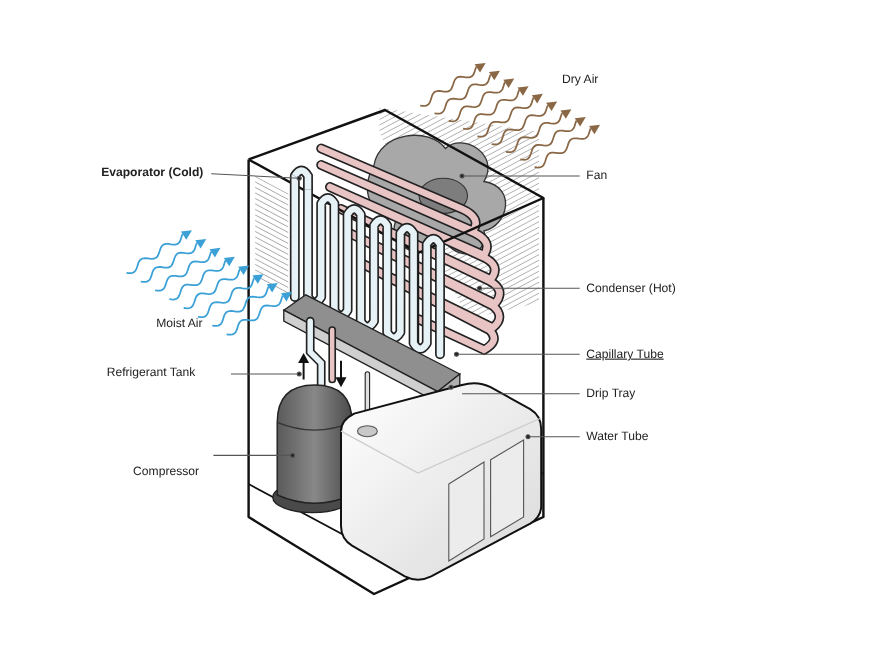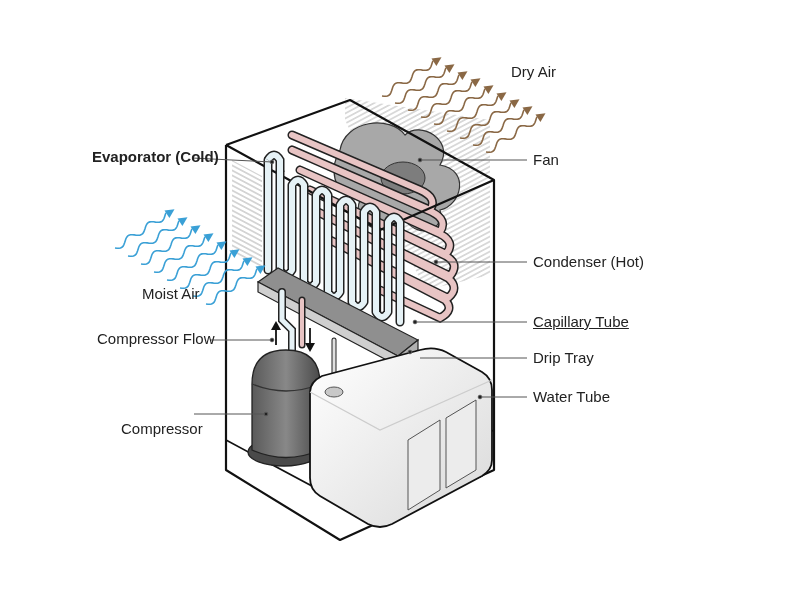"Dry Air" .lbl { font-size: 15px -> 11px }
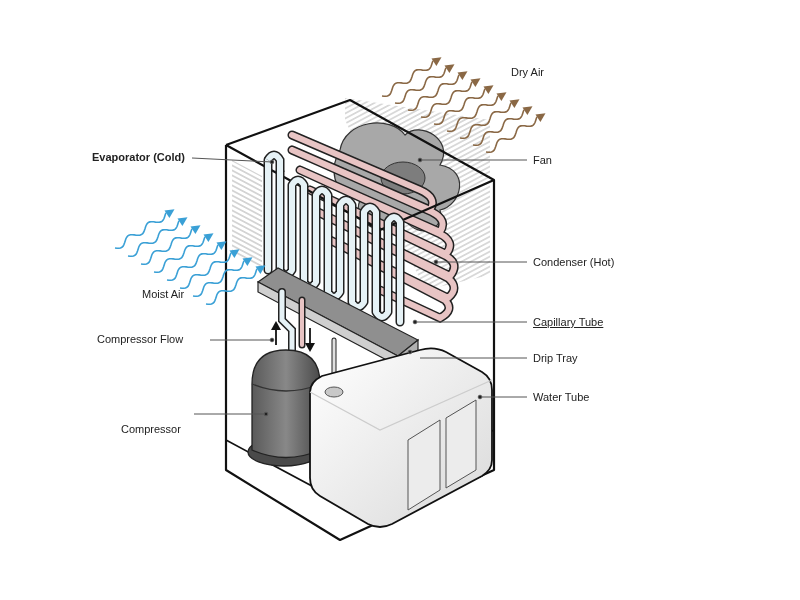"Compressor Flow" div.lbl { text: Compressor Flow -> Refrigerant Tank }
